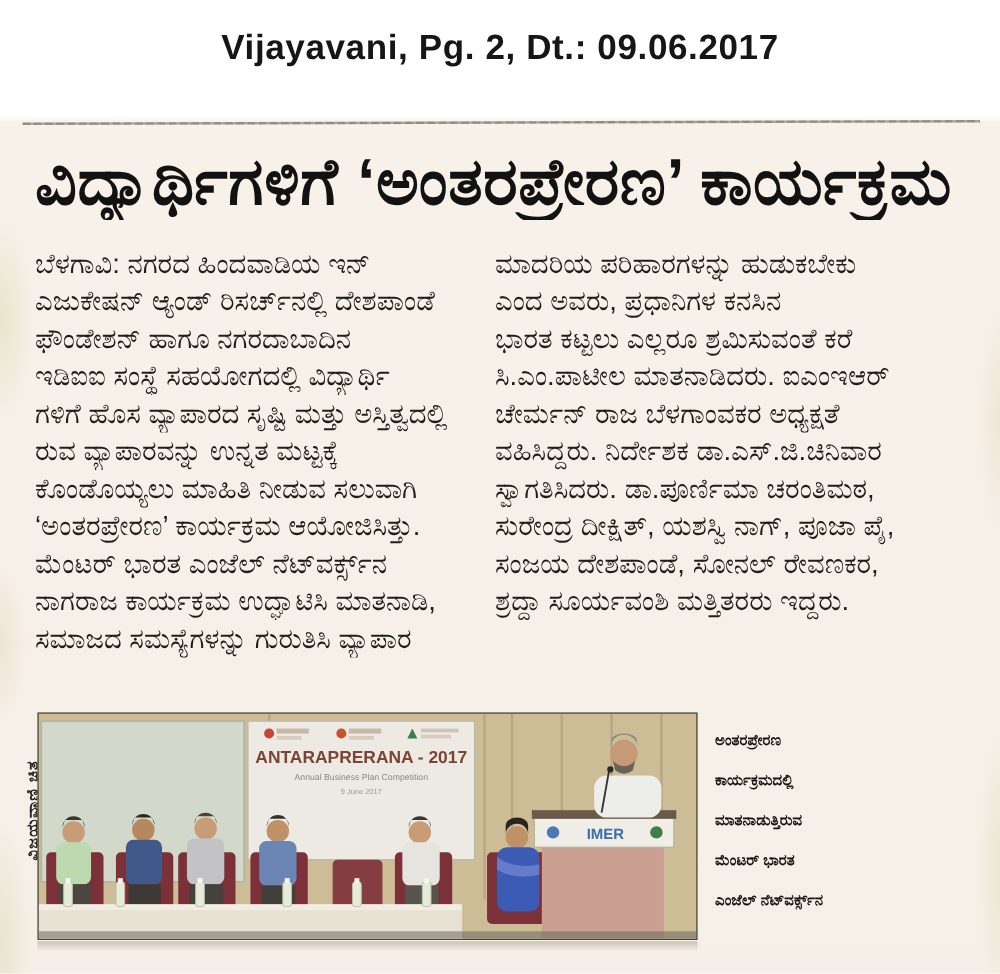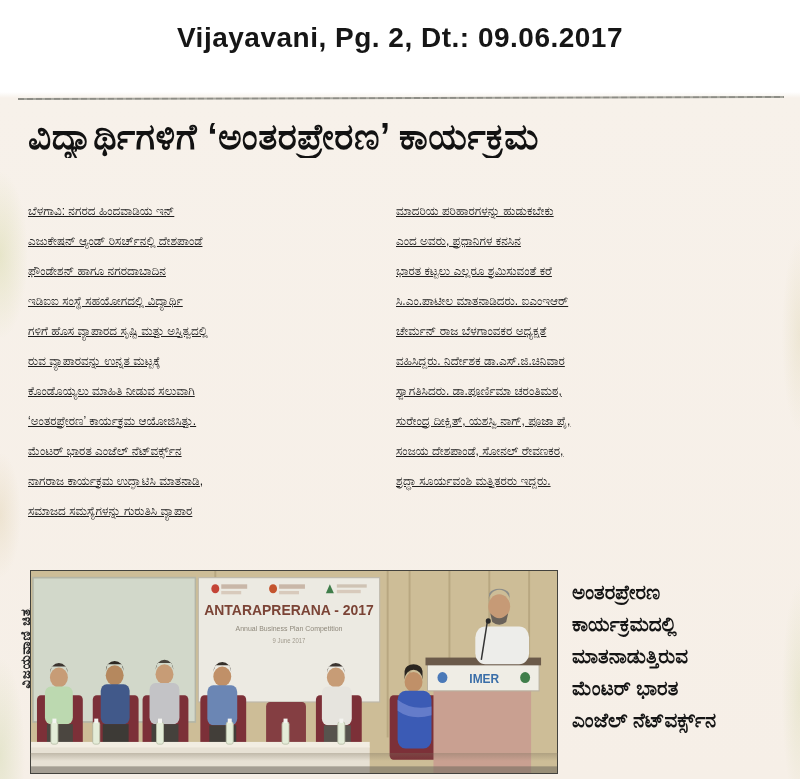"ವಿದ್ಯಾರ್ಥಿಗಳಿಗೆ ‘ಅಂತರಪ್ರೇರಣ’ ಕಾರ್ಯಕ್ರಮ" .headline { font-size: 36px -> 52px }
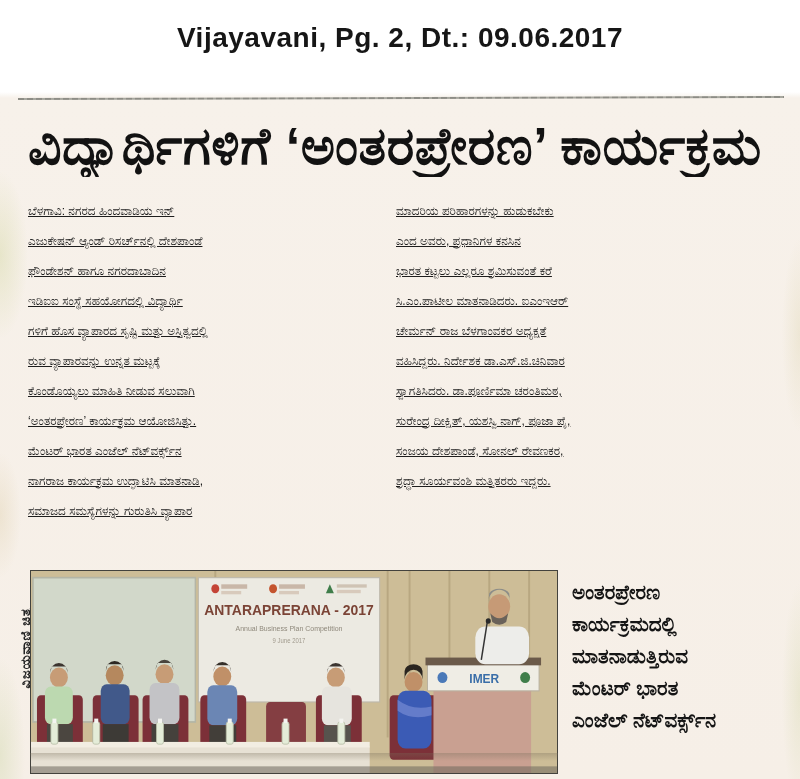"ಬೆಳಗಾವಿ: ನಗರದ ಹಿಂದವಾಡಿಯ ಇನ್" .bodyline { font-size: 12px -> 22px; text-decoration: underline -> none }
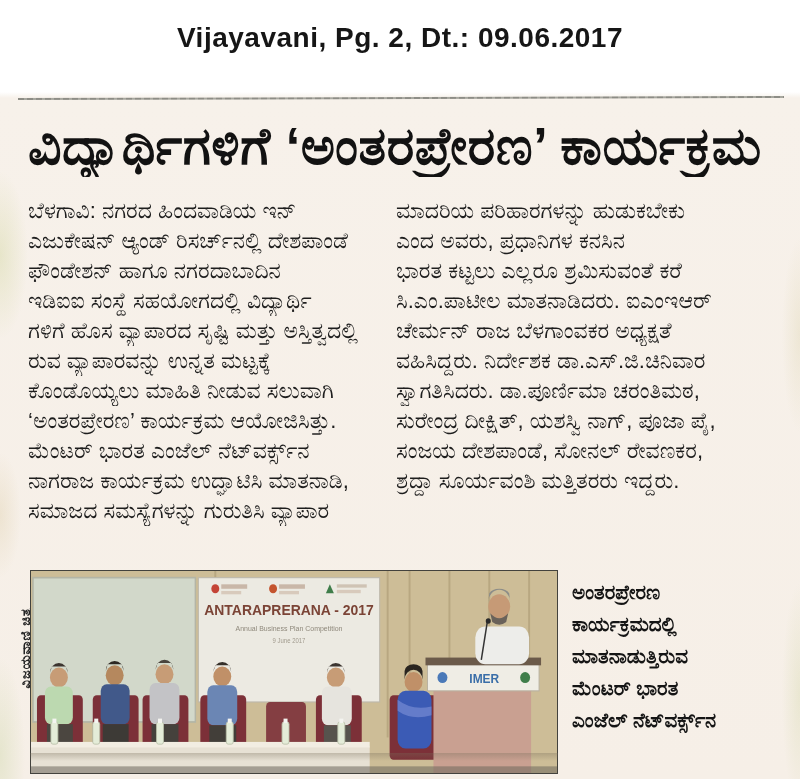"ಅಂತರಪ್ರೇರಣ" .capline { font-size: 20px -> 12px }
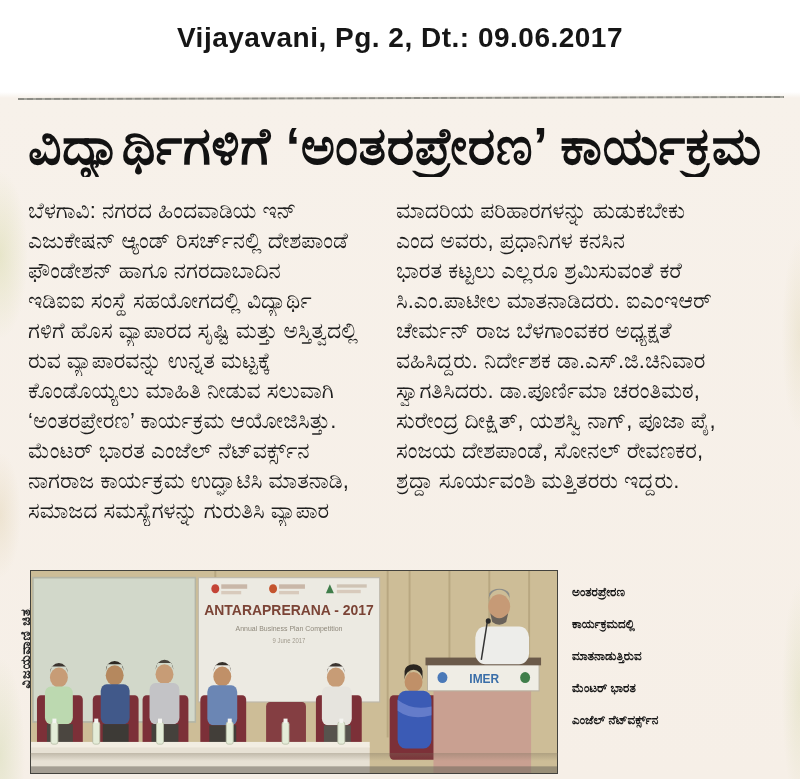"ANTARAPRERANA - 2017" .photo-frame { height: 204px -> 182px }
